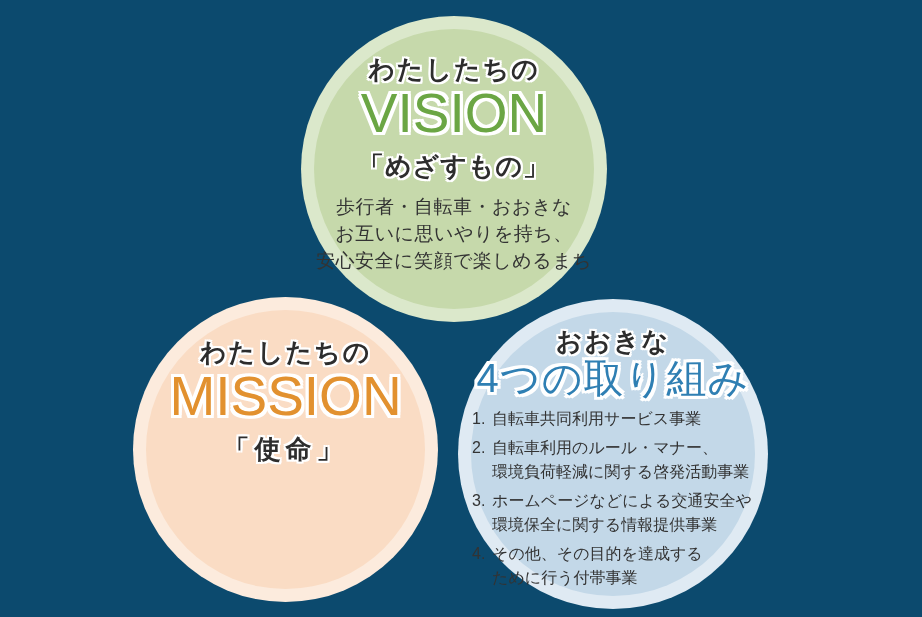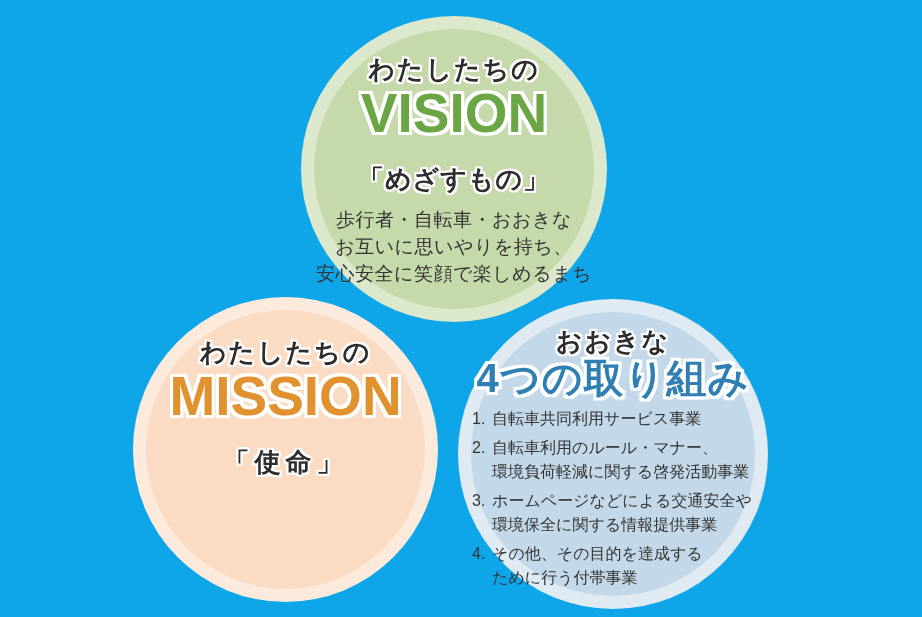"わたしたちの" .canvas { background: #0ea5e9 -> #0c4a6e }
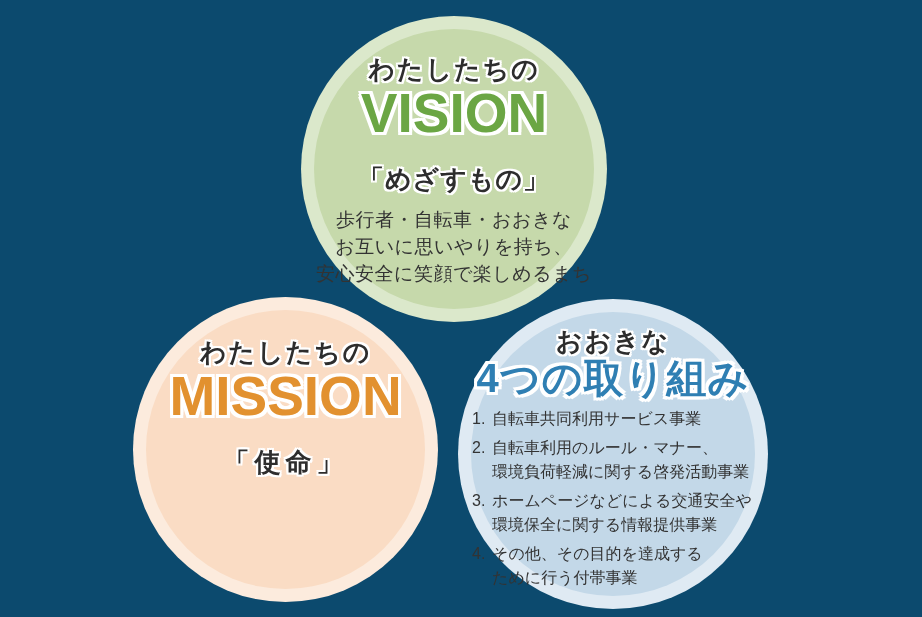"VISION" .big-title { font-weight: bold -> normal }
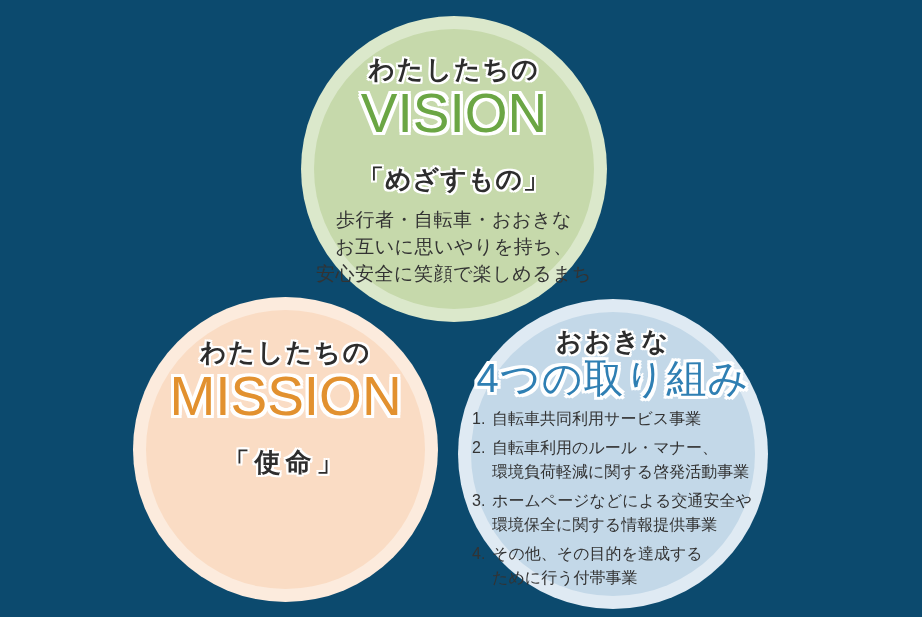"「めざすもの」" .subtitle { margin-top: 21px -> 8px }
